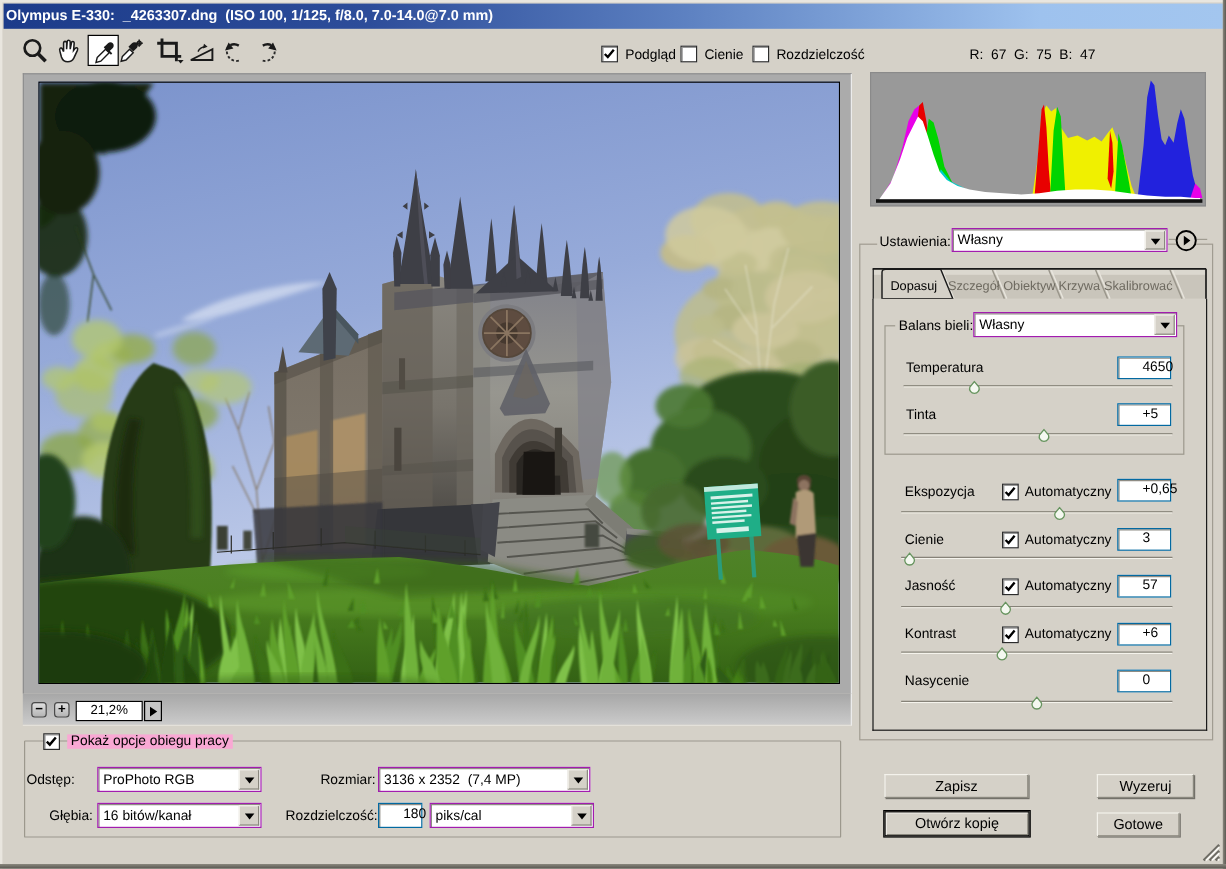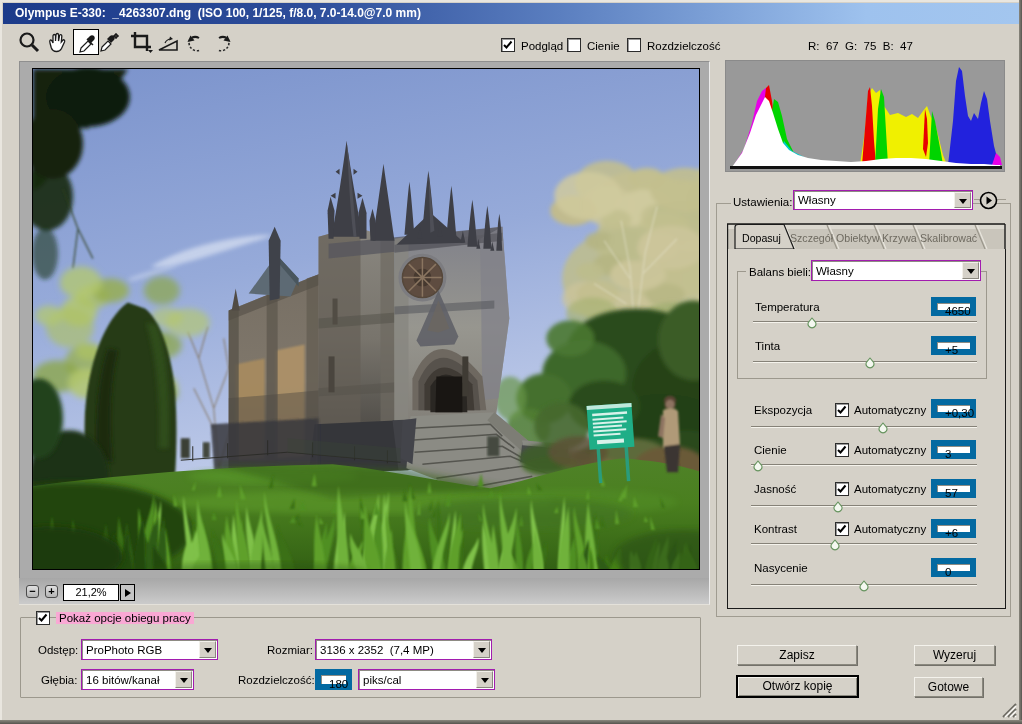"Olympus E-330: _4263307.dng (ISO 100," .titlebar { padding-left: 12px -> 2px }
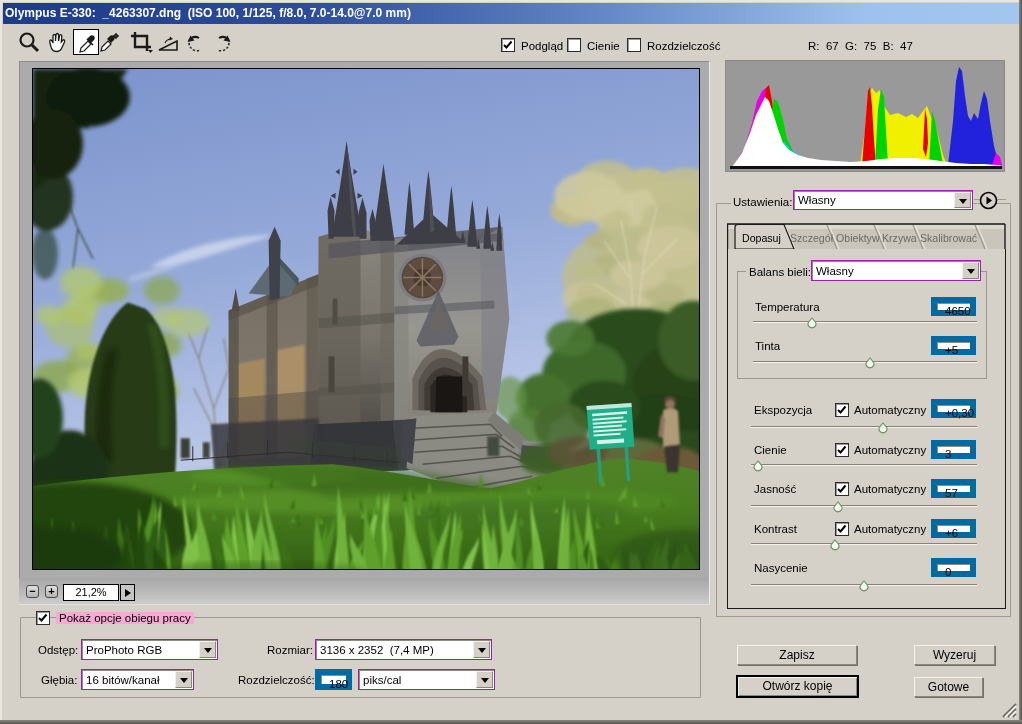"4650" .vbox { border: 6px solid #0369a1 -> 1px solid #0369a1; padding-left: 8px -> 20px }
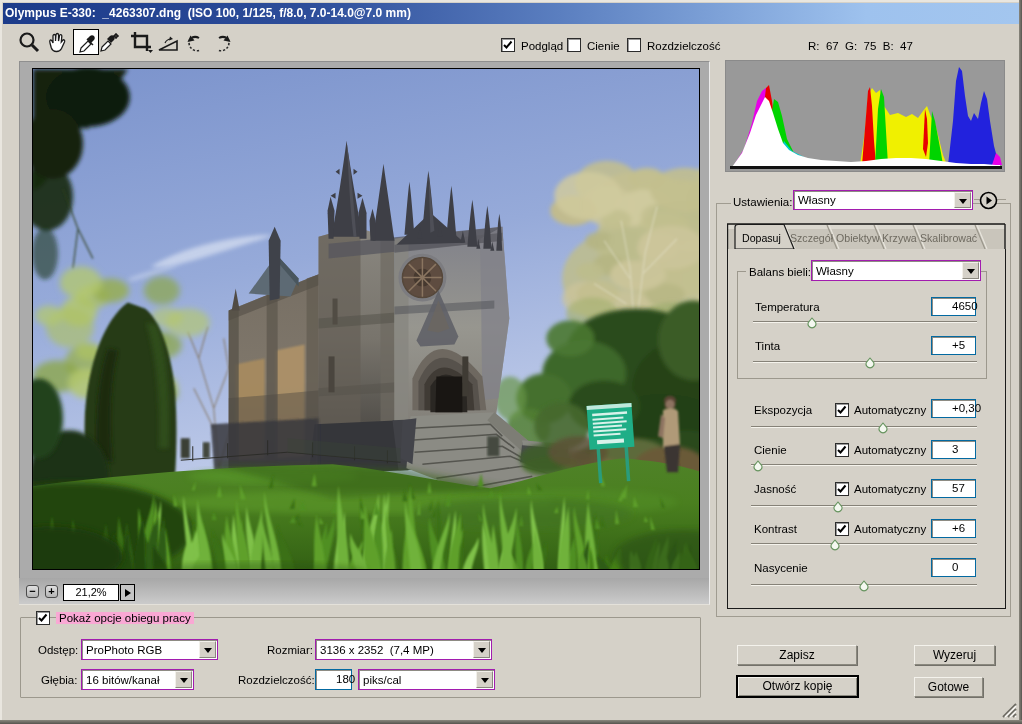"+0,30" div.vbox { text: +0,30 -> +0,65 }
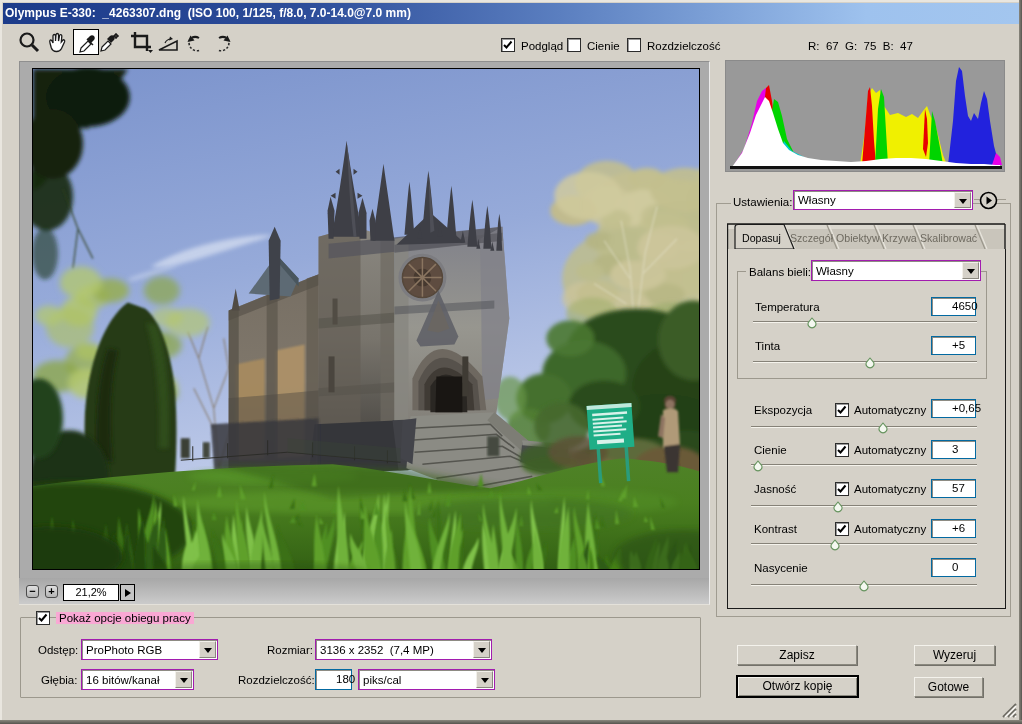"Odstęp:" div.lbl { left: 38px -> 22px }
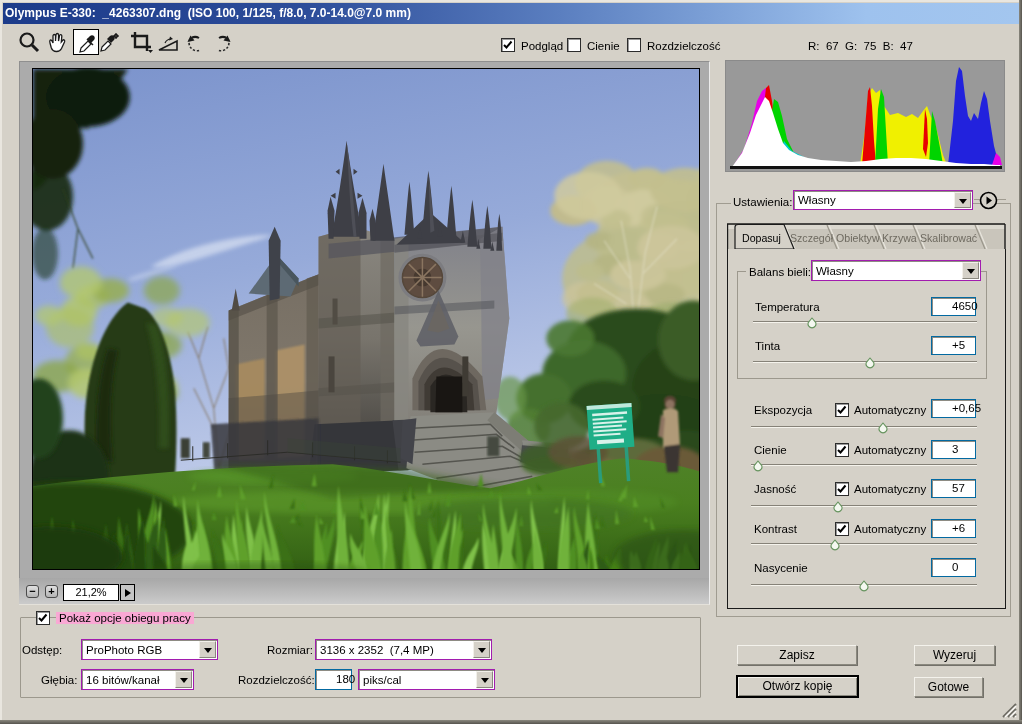"16 bitów/kanał" div.combo { width: 113px -> 137px }
